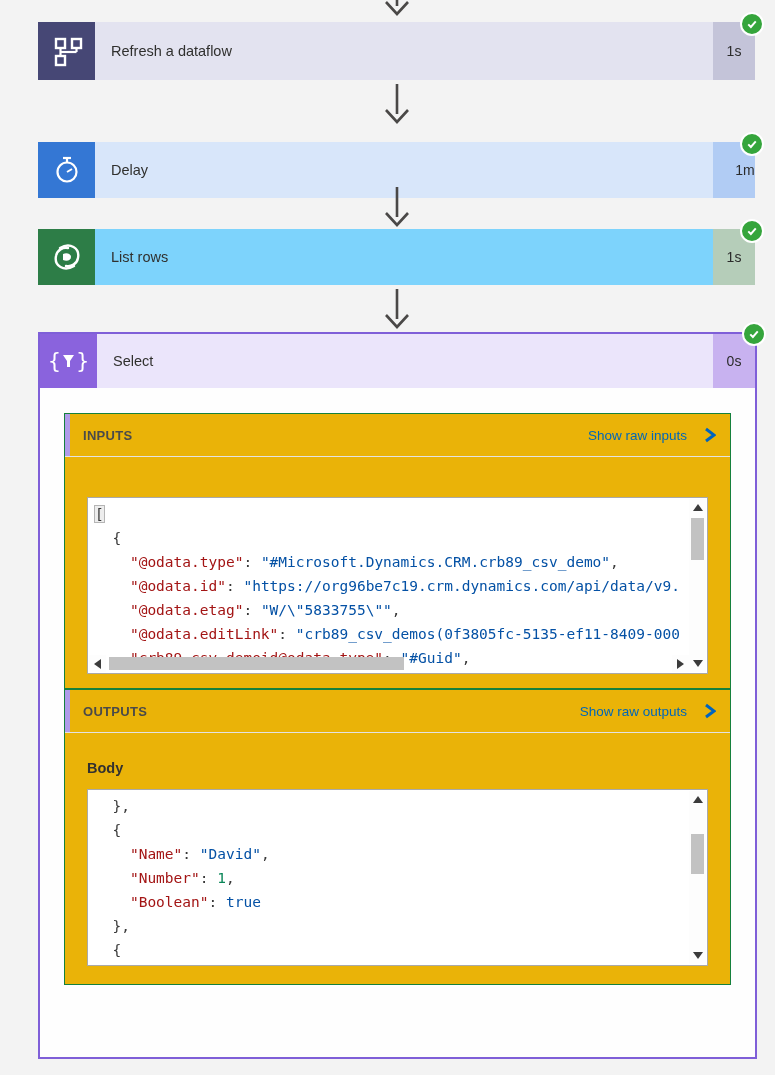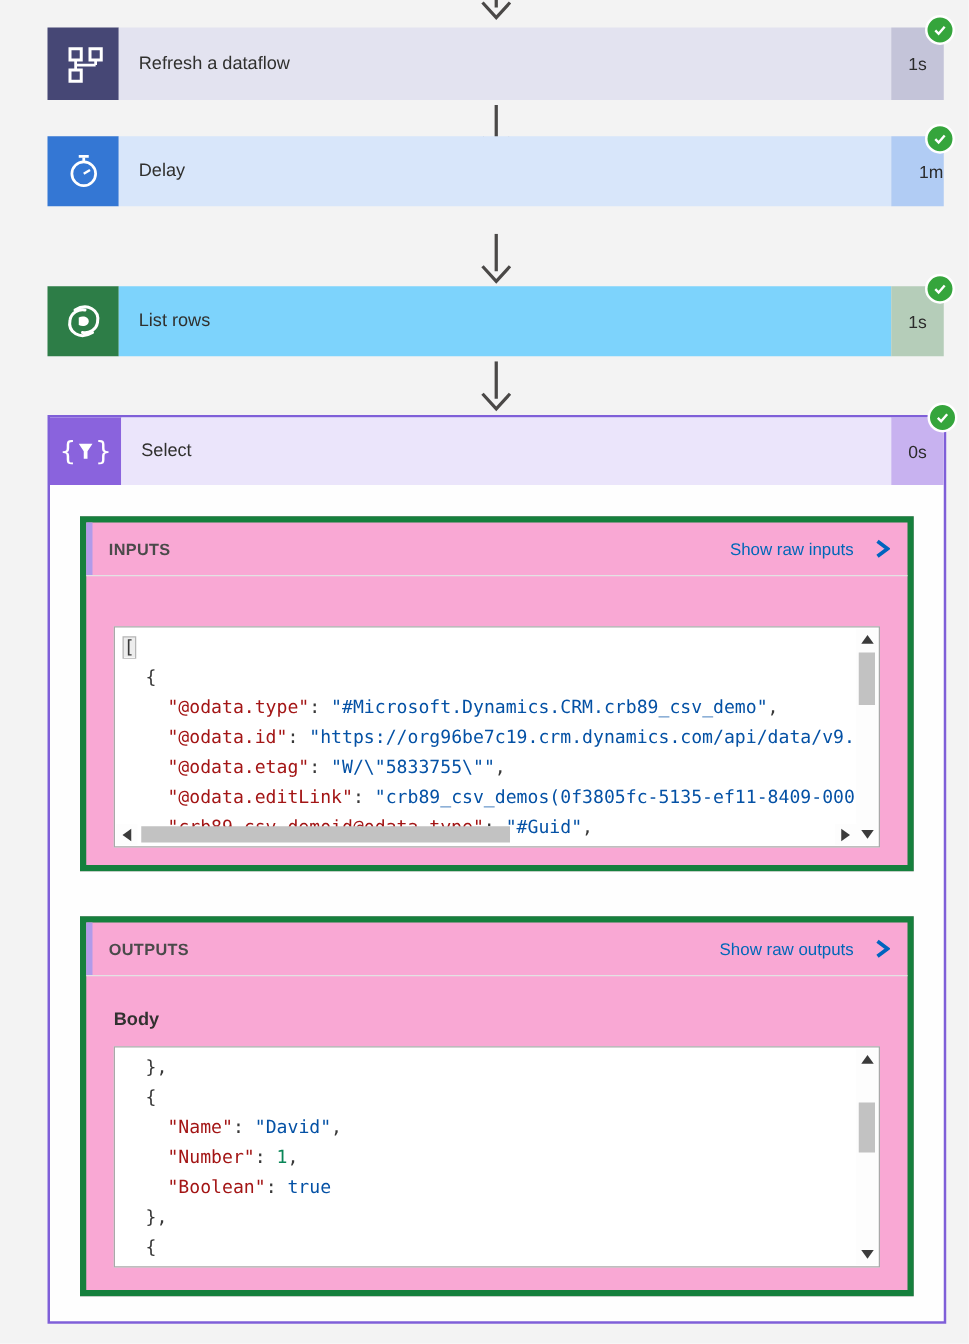"Delay" #card-delay { top: 109px -> 142px }
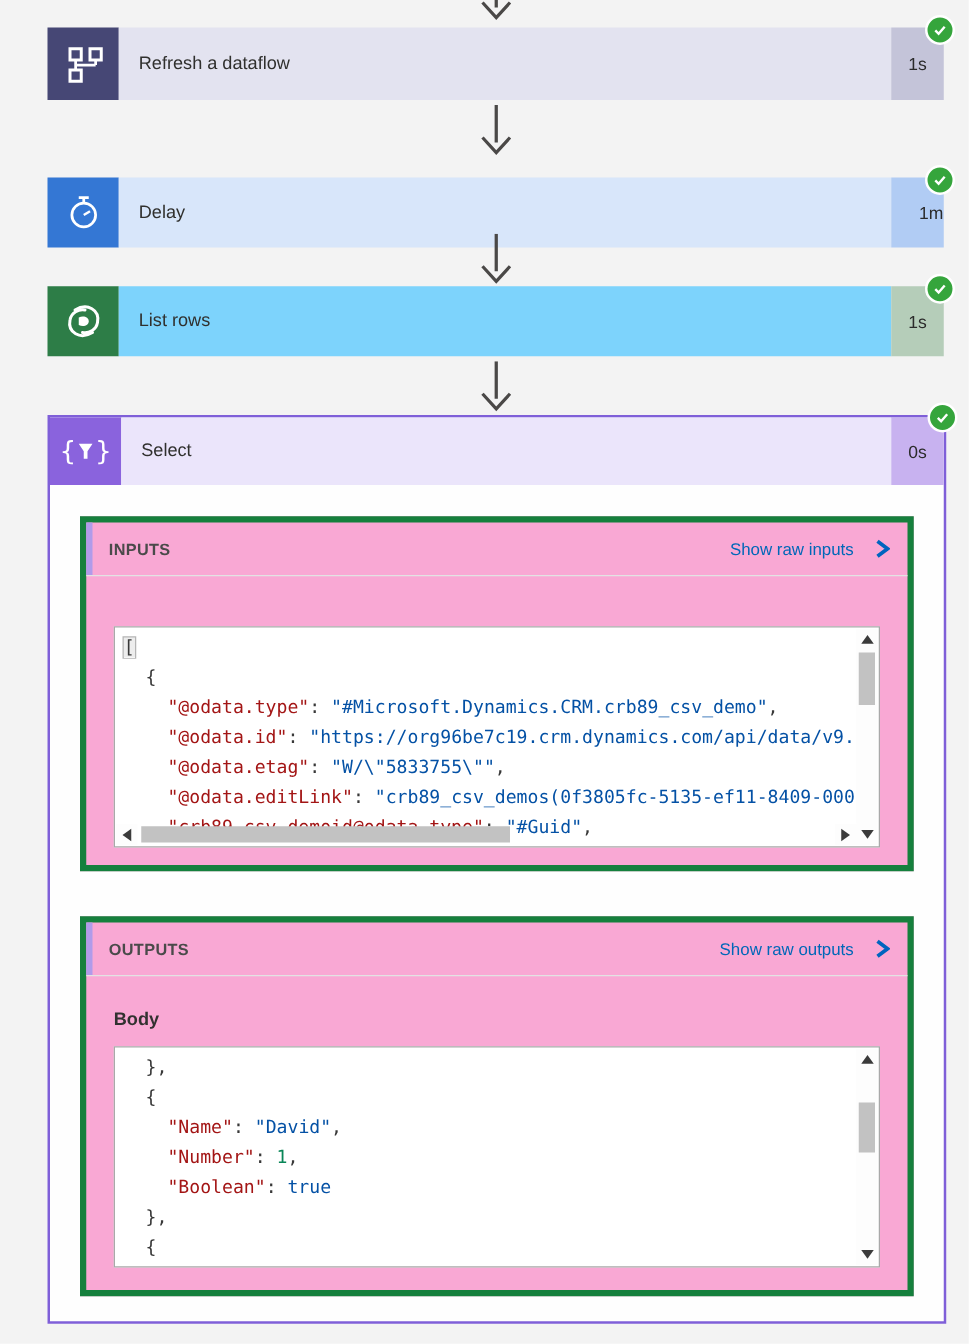"INPUTS" .io-section { background: #f9a8d4 -> #eab308; border: 5px solid #15803d -> 1px solid #15803d }
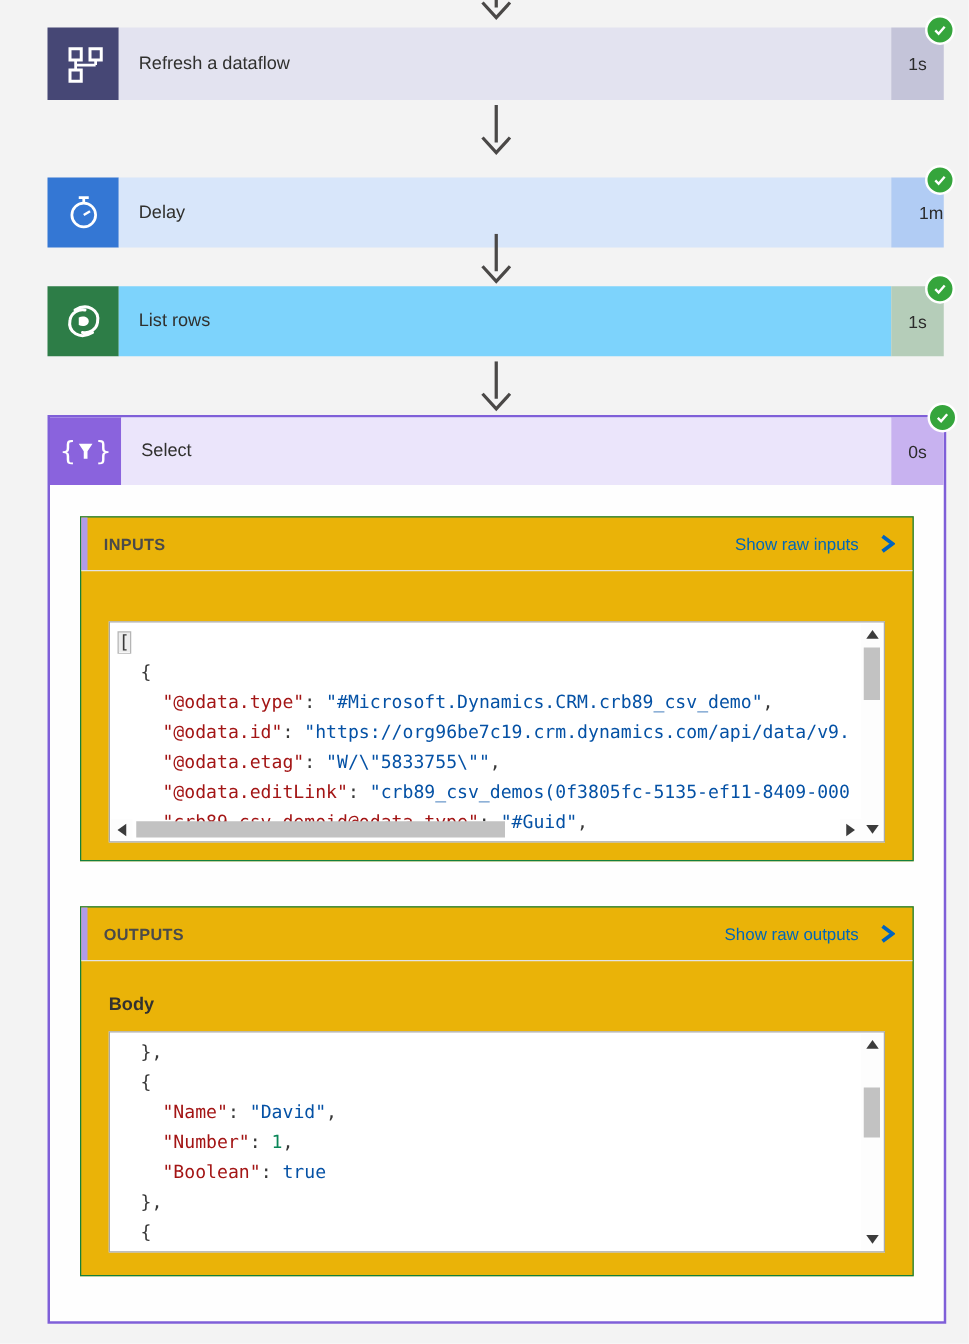"OUTPUTS" .io-section.outputs { margin-top: 36px -> none }
